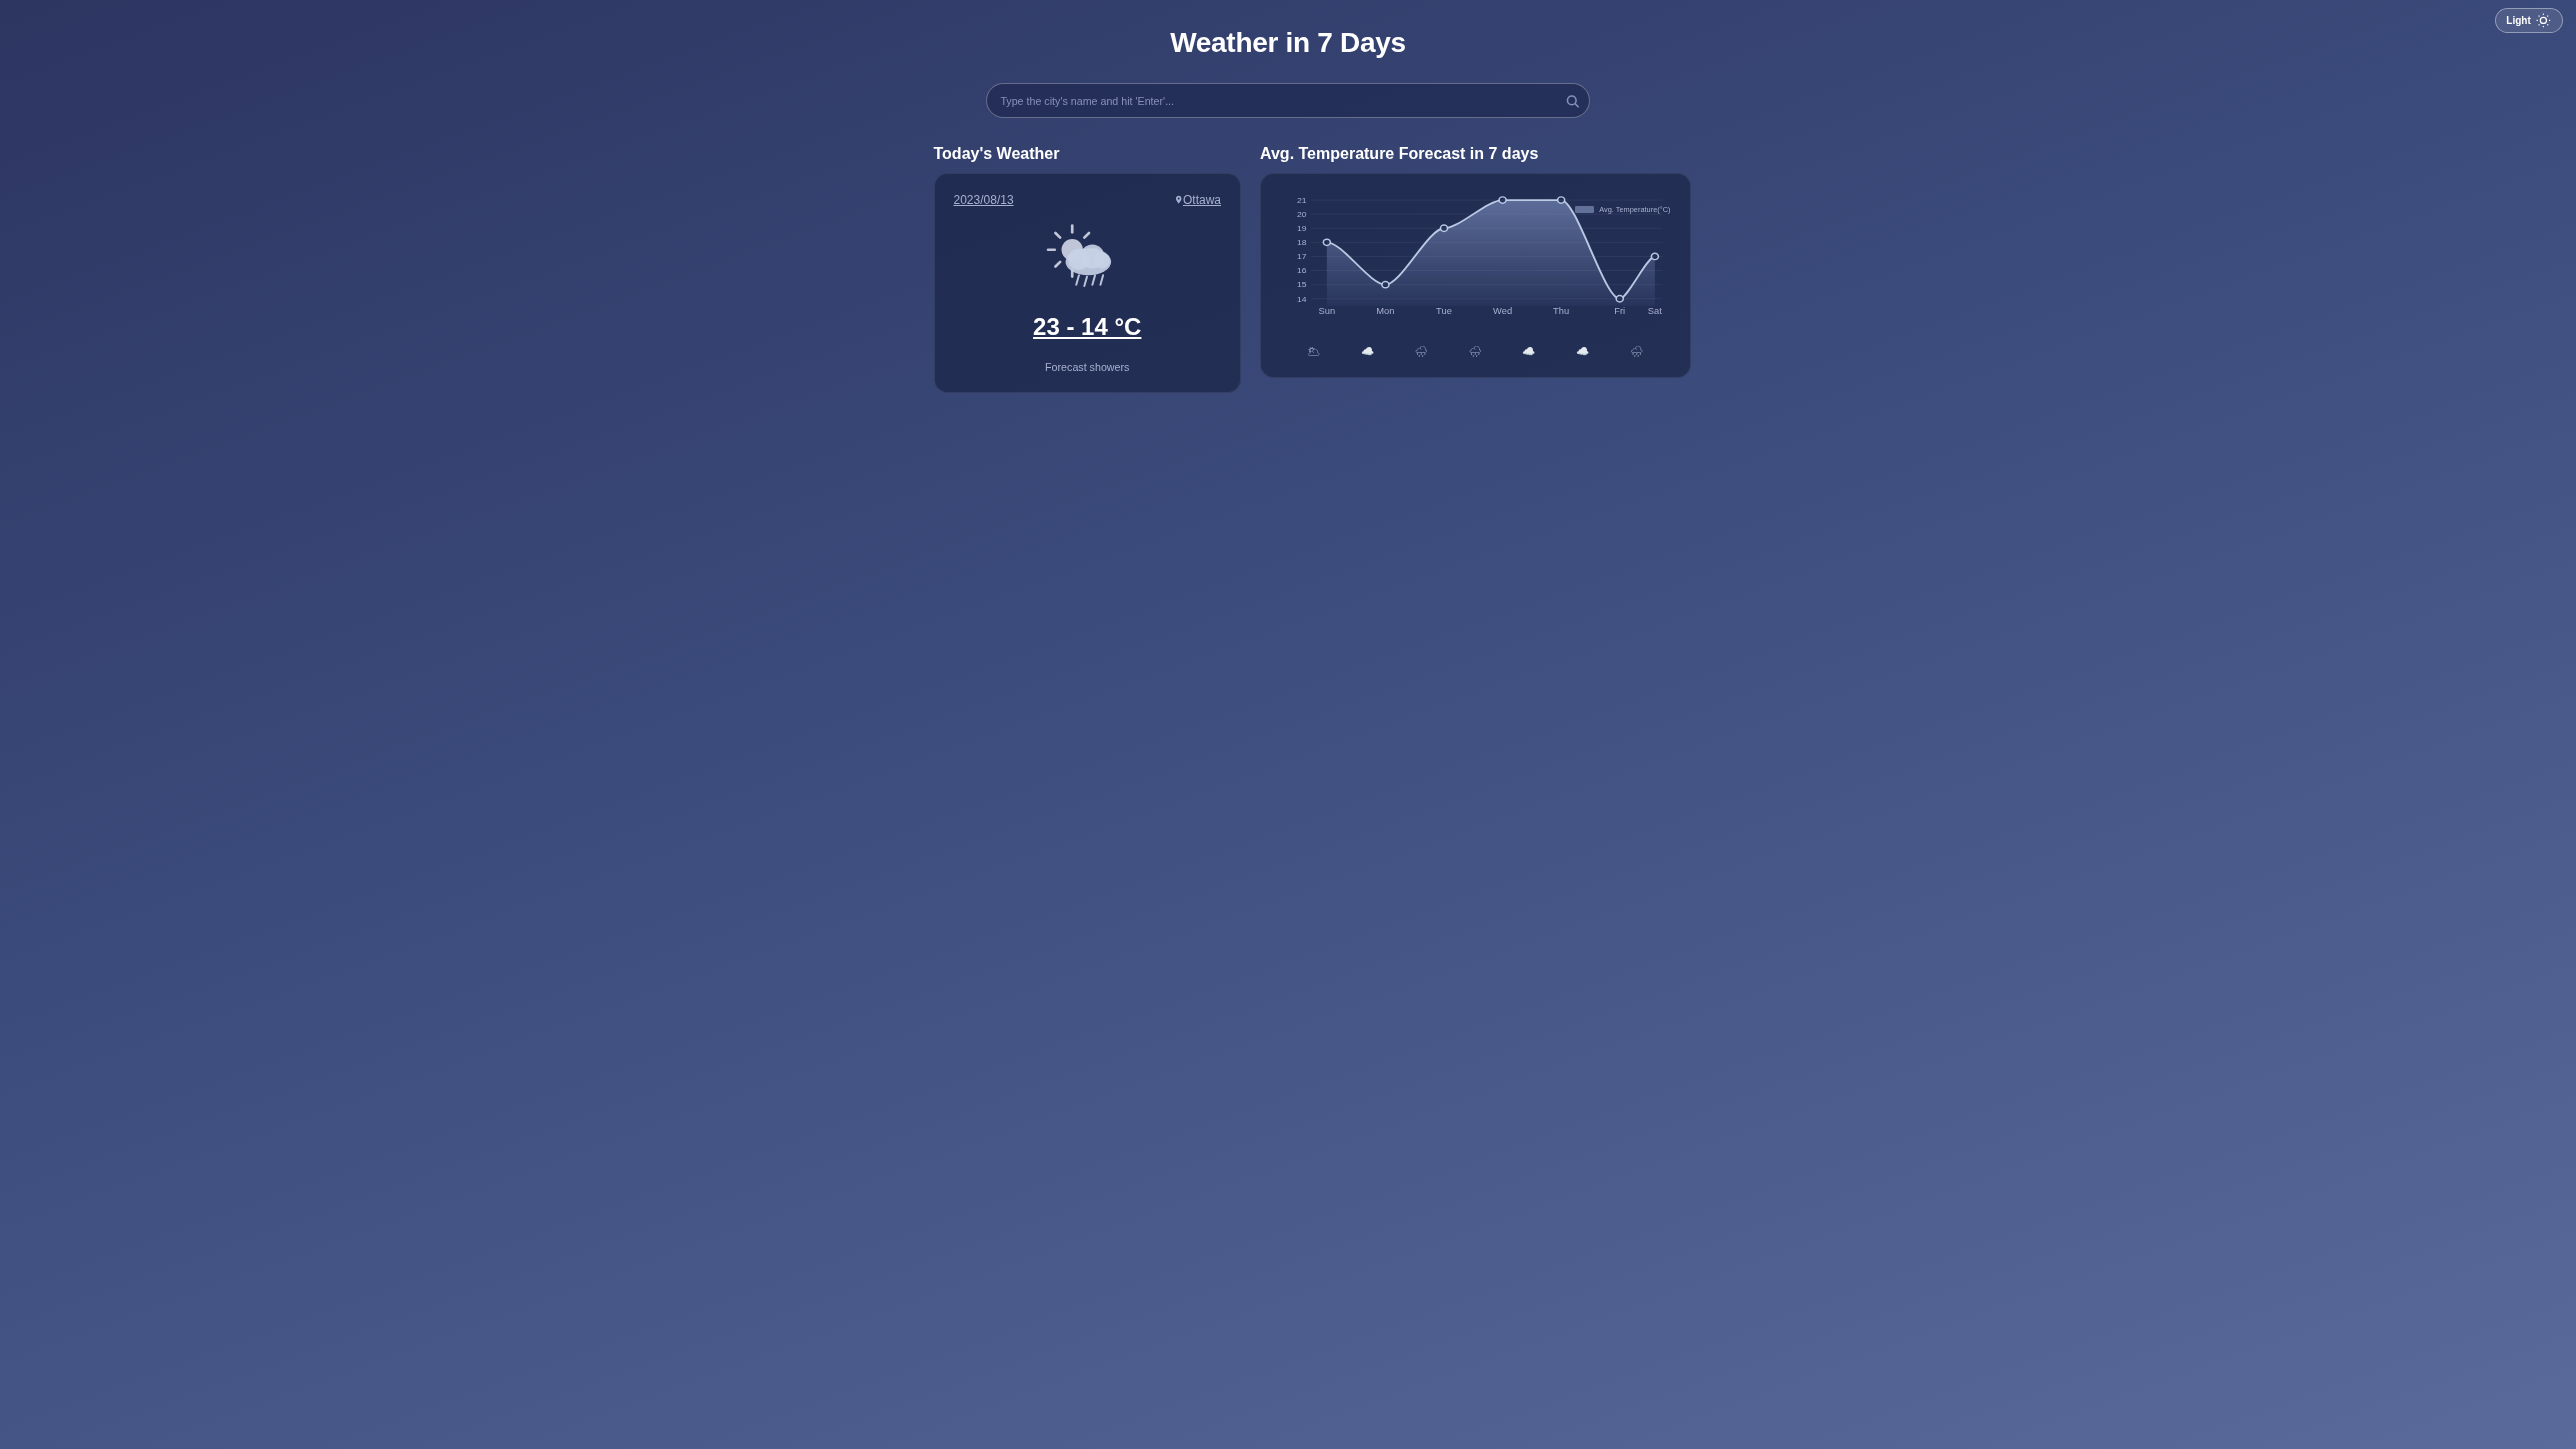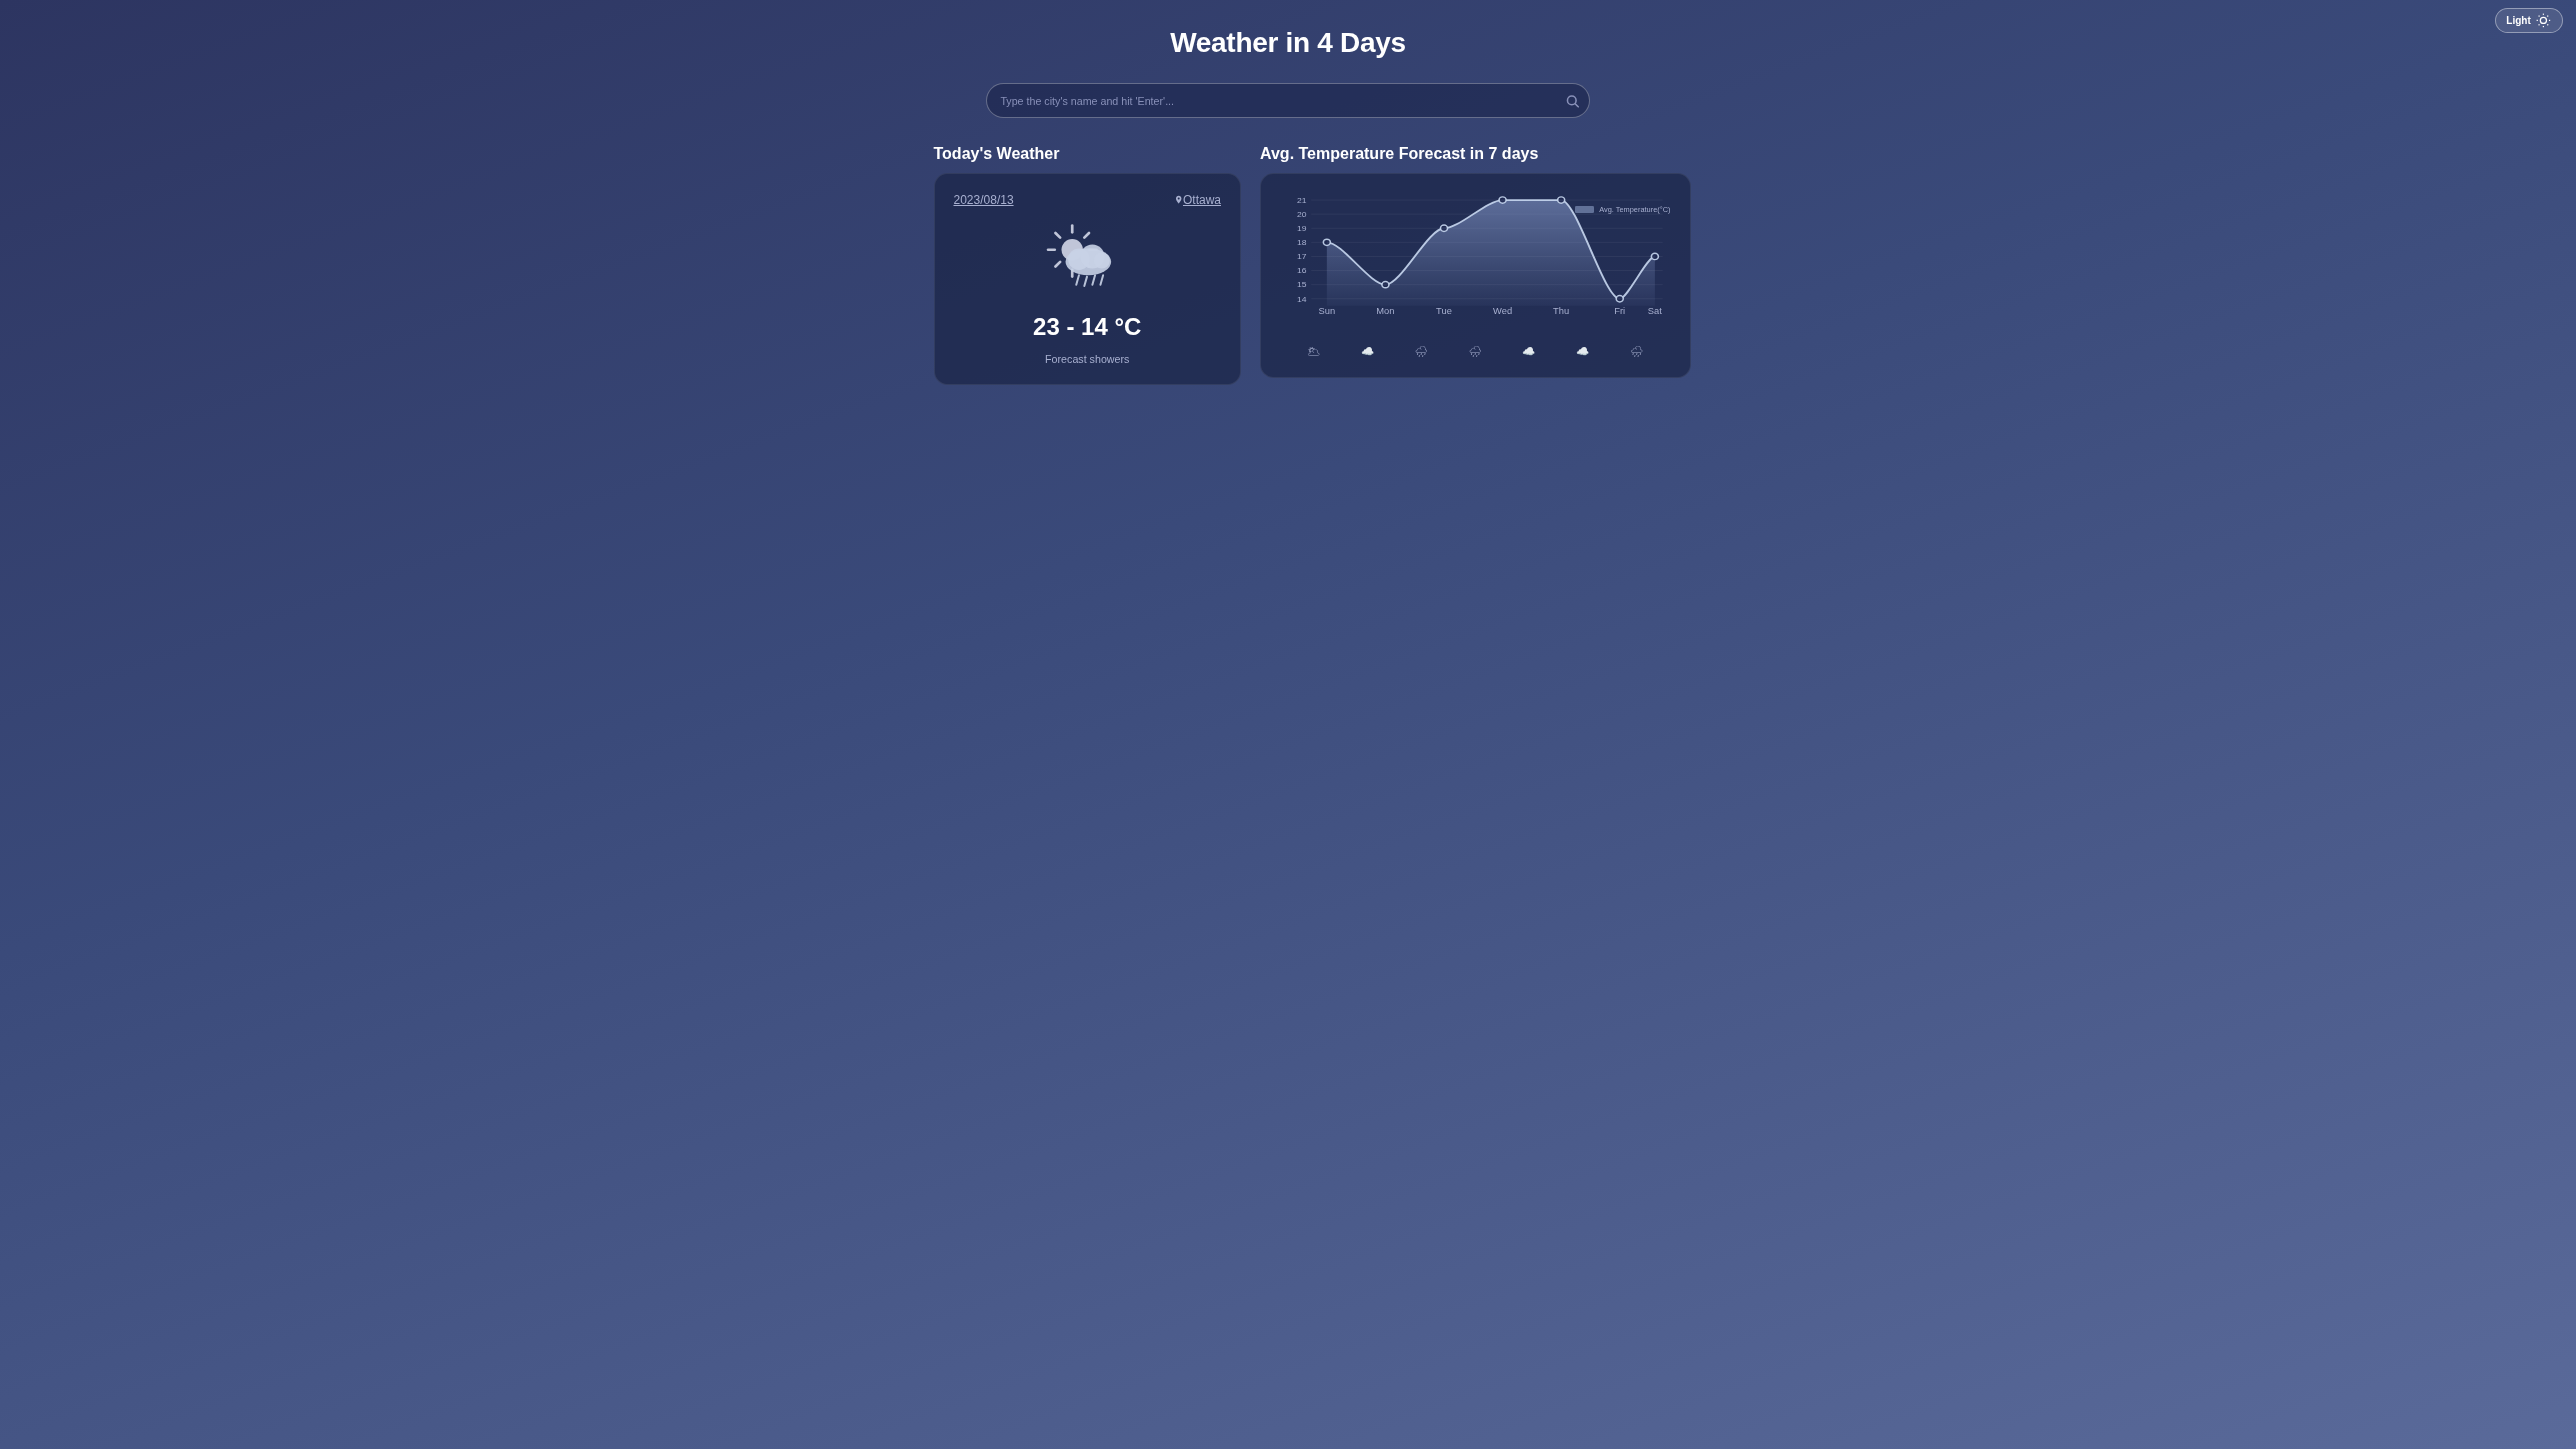"Weather in 4 Days" h1.page-title { text: 4 -> 7 }
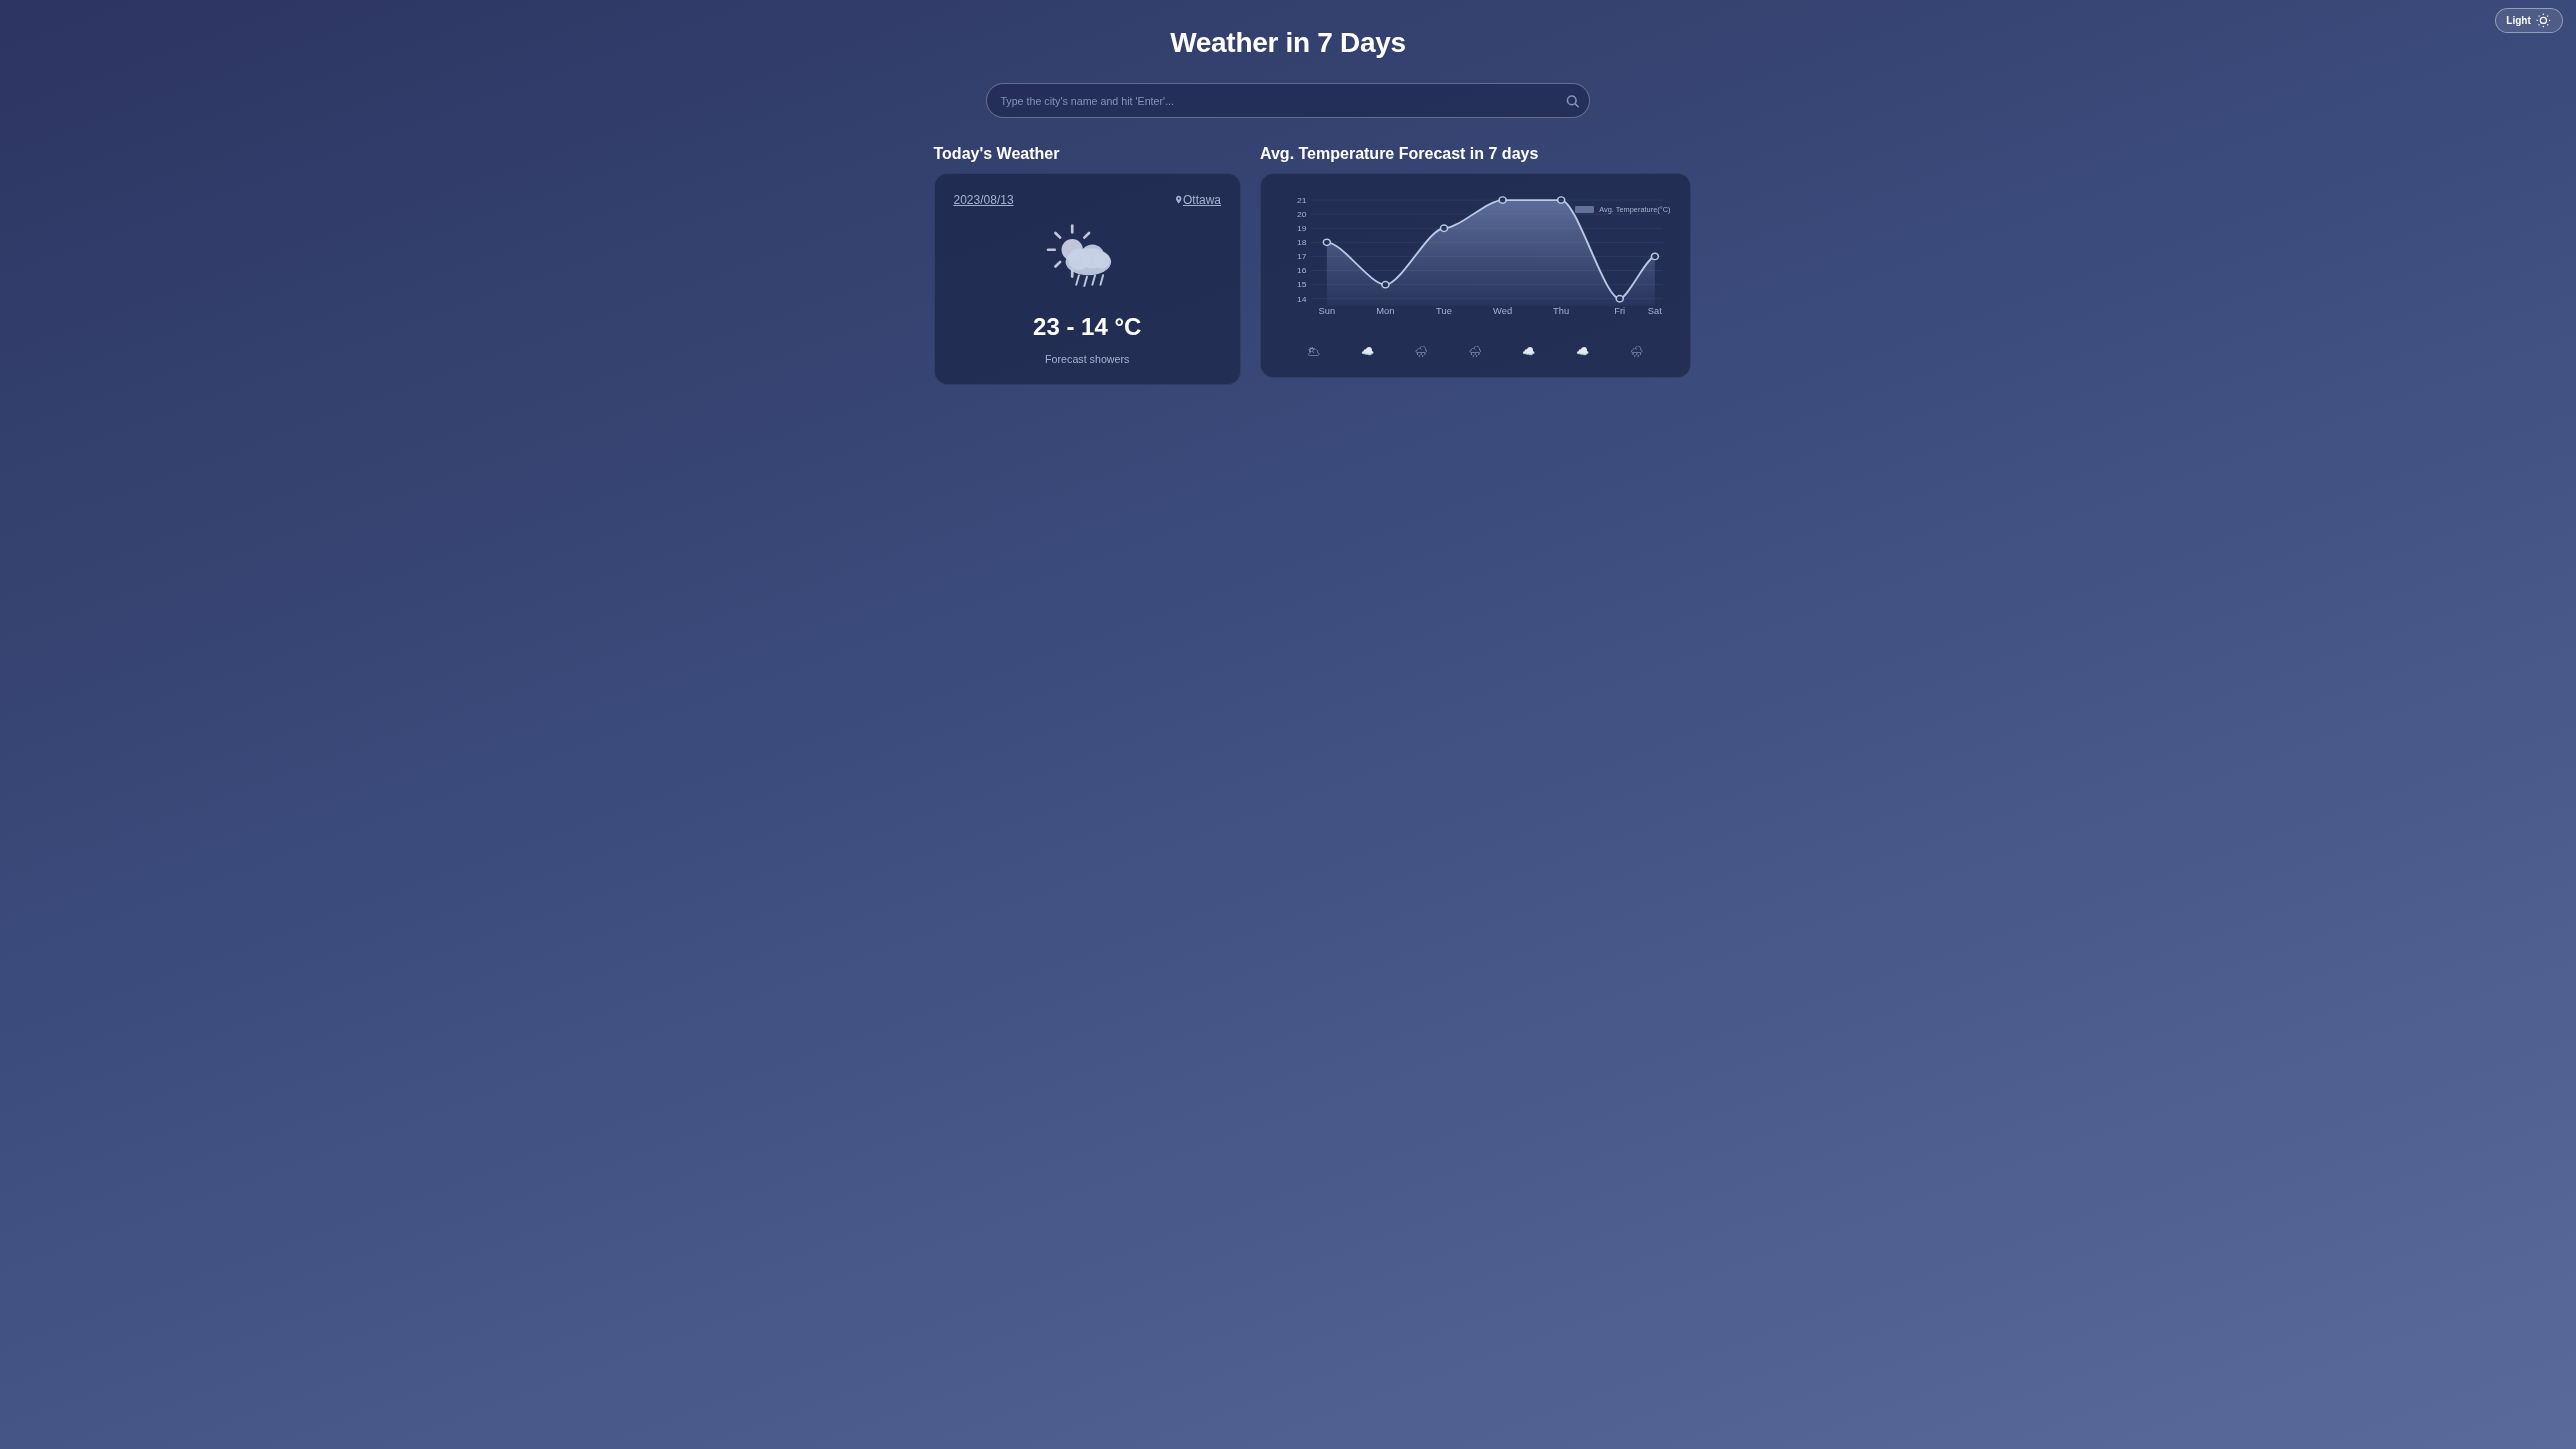"23 - 14 °C" .temp-display { margin-bottom: 12px -> 20px; text-decoration: none -> underline }
